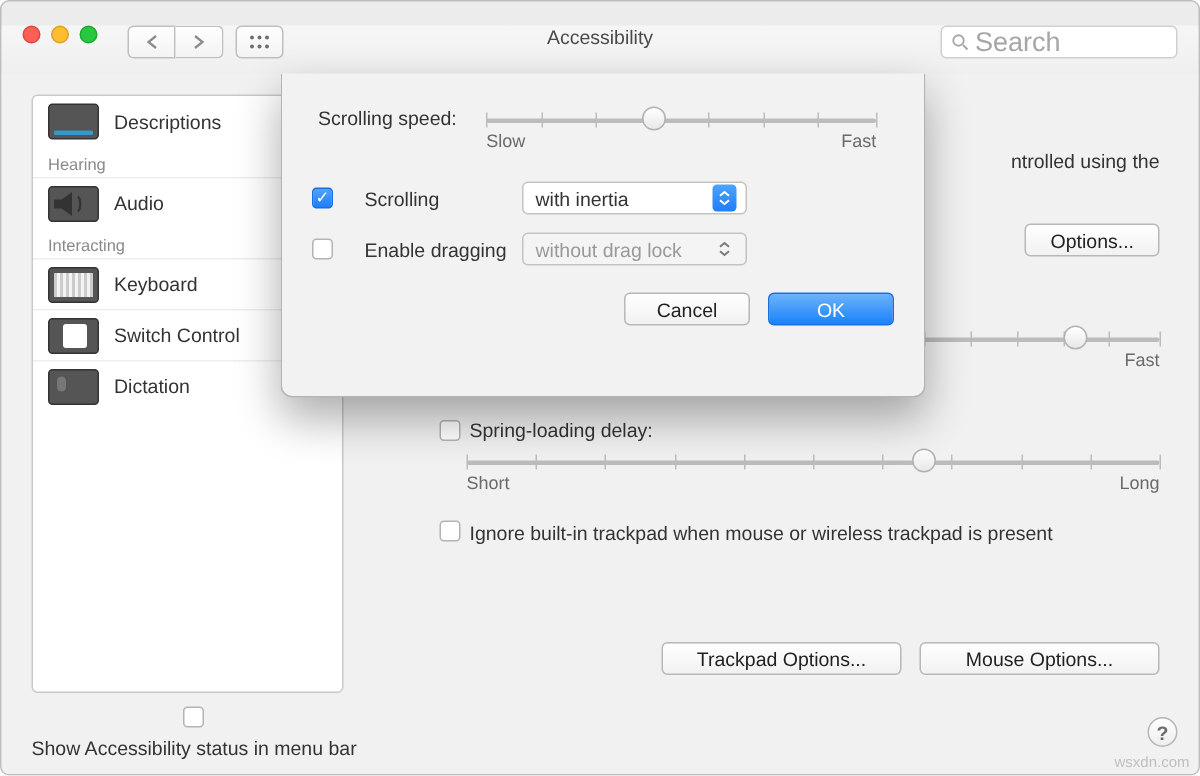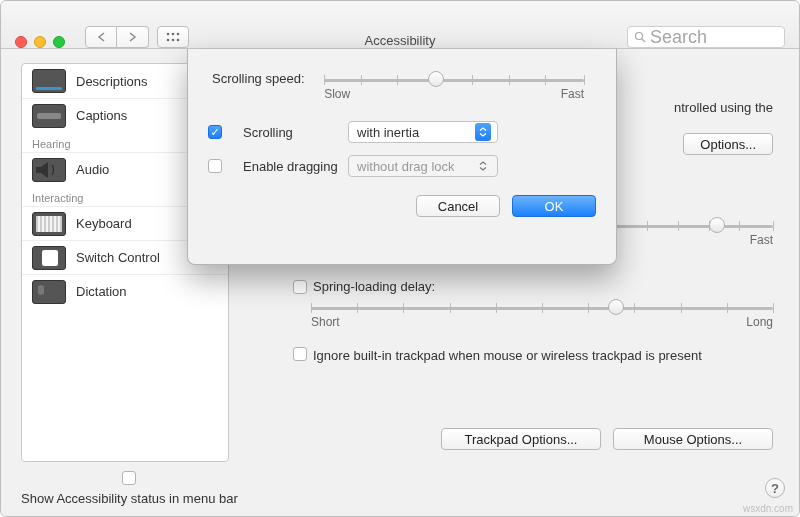"Accessibility" .titlebar { align-items: flex-end -> flex-start; margin-top: none -> 16px }
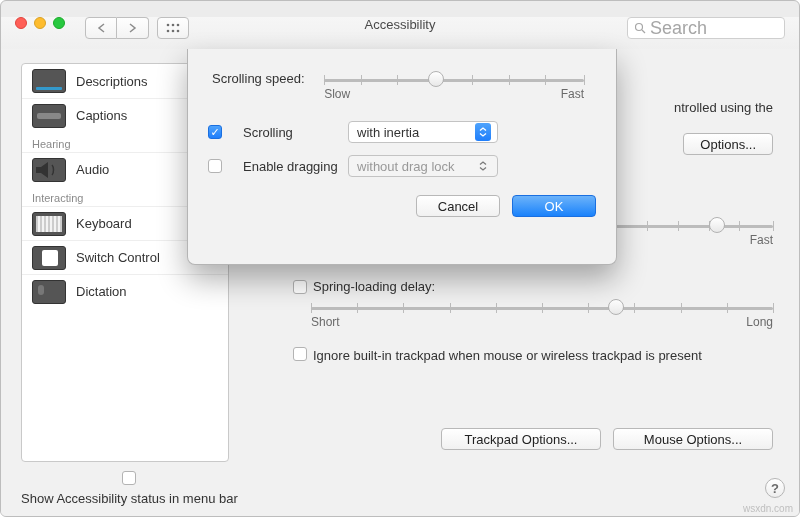"Captions" div.item { html: <div> <div></div> <span>Captions</span> </div> -> none }
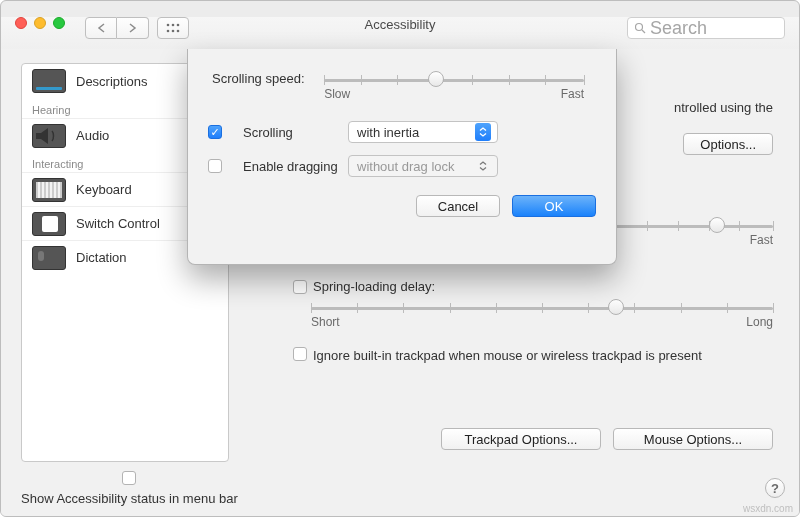"Options..." .options-btn { top: 70px -> 86px }
